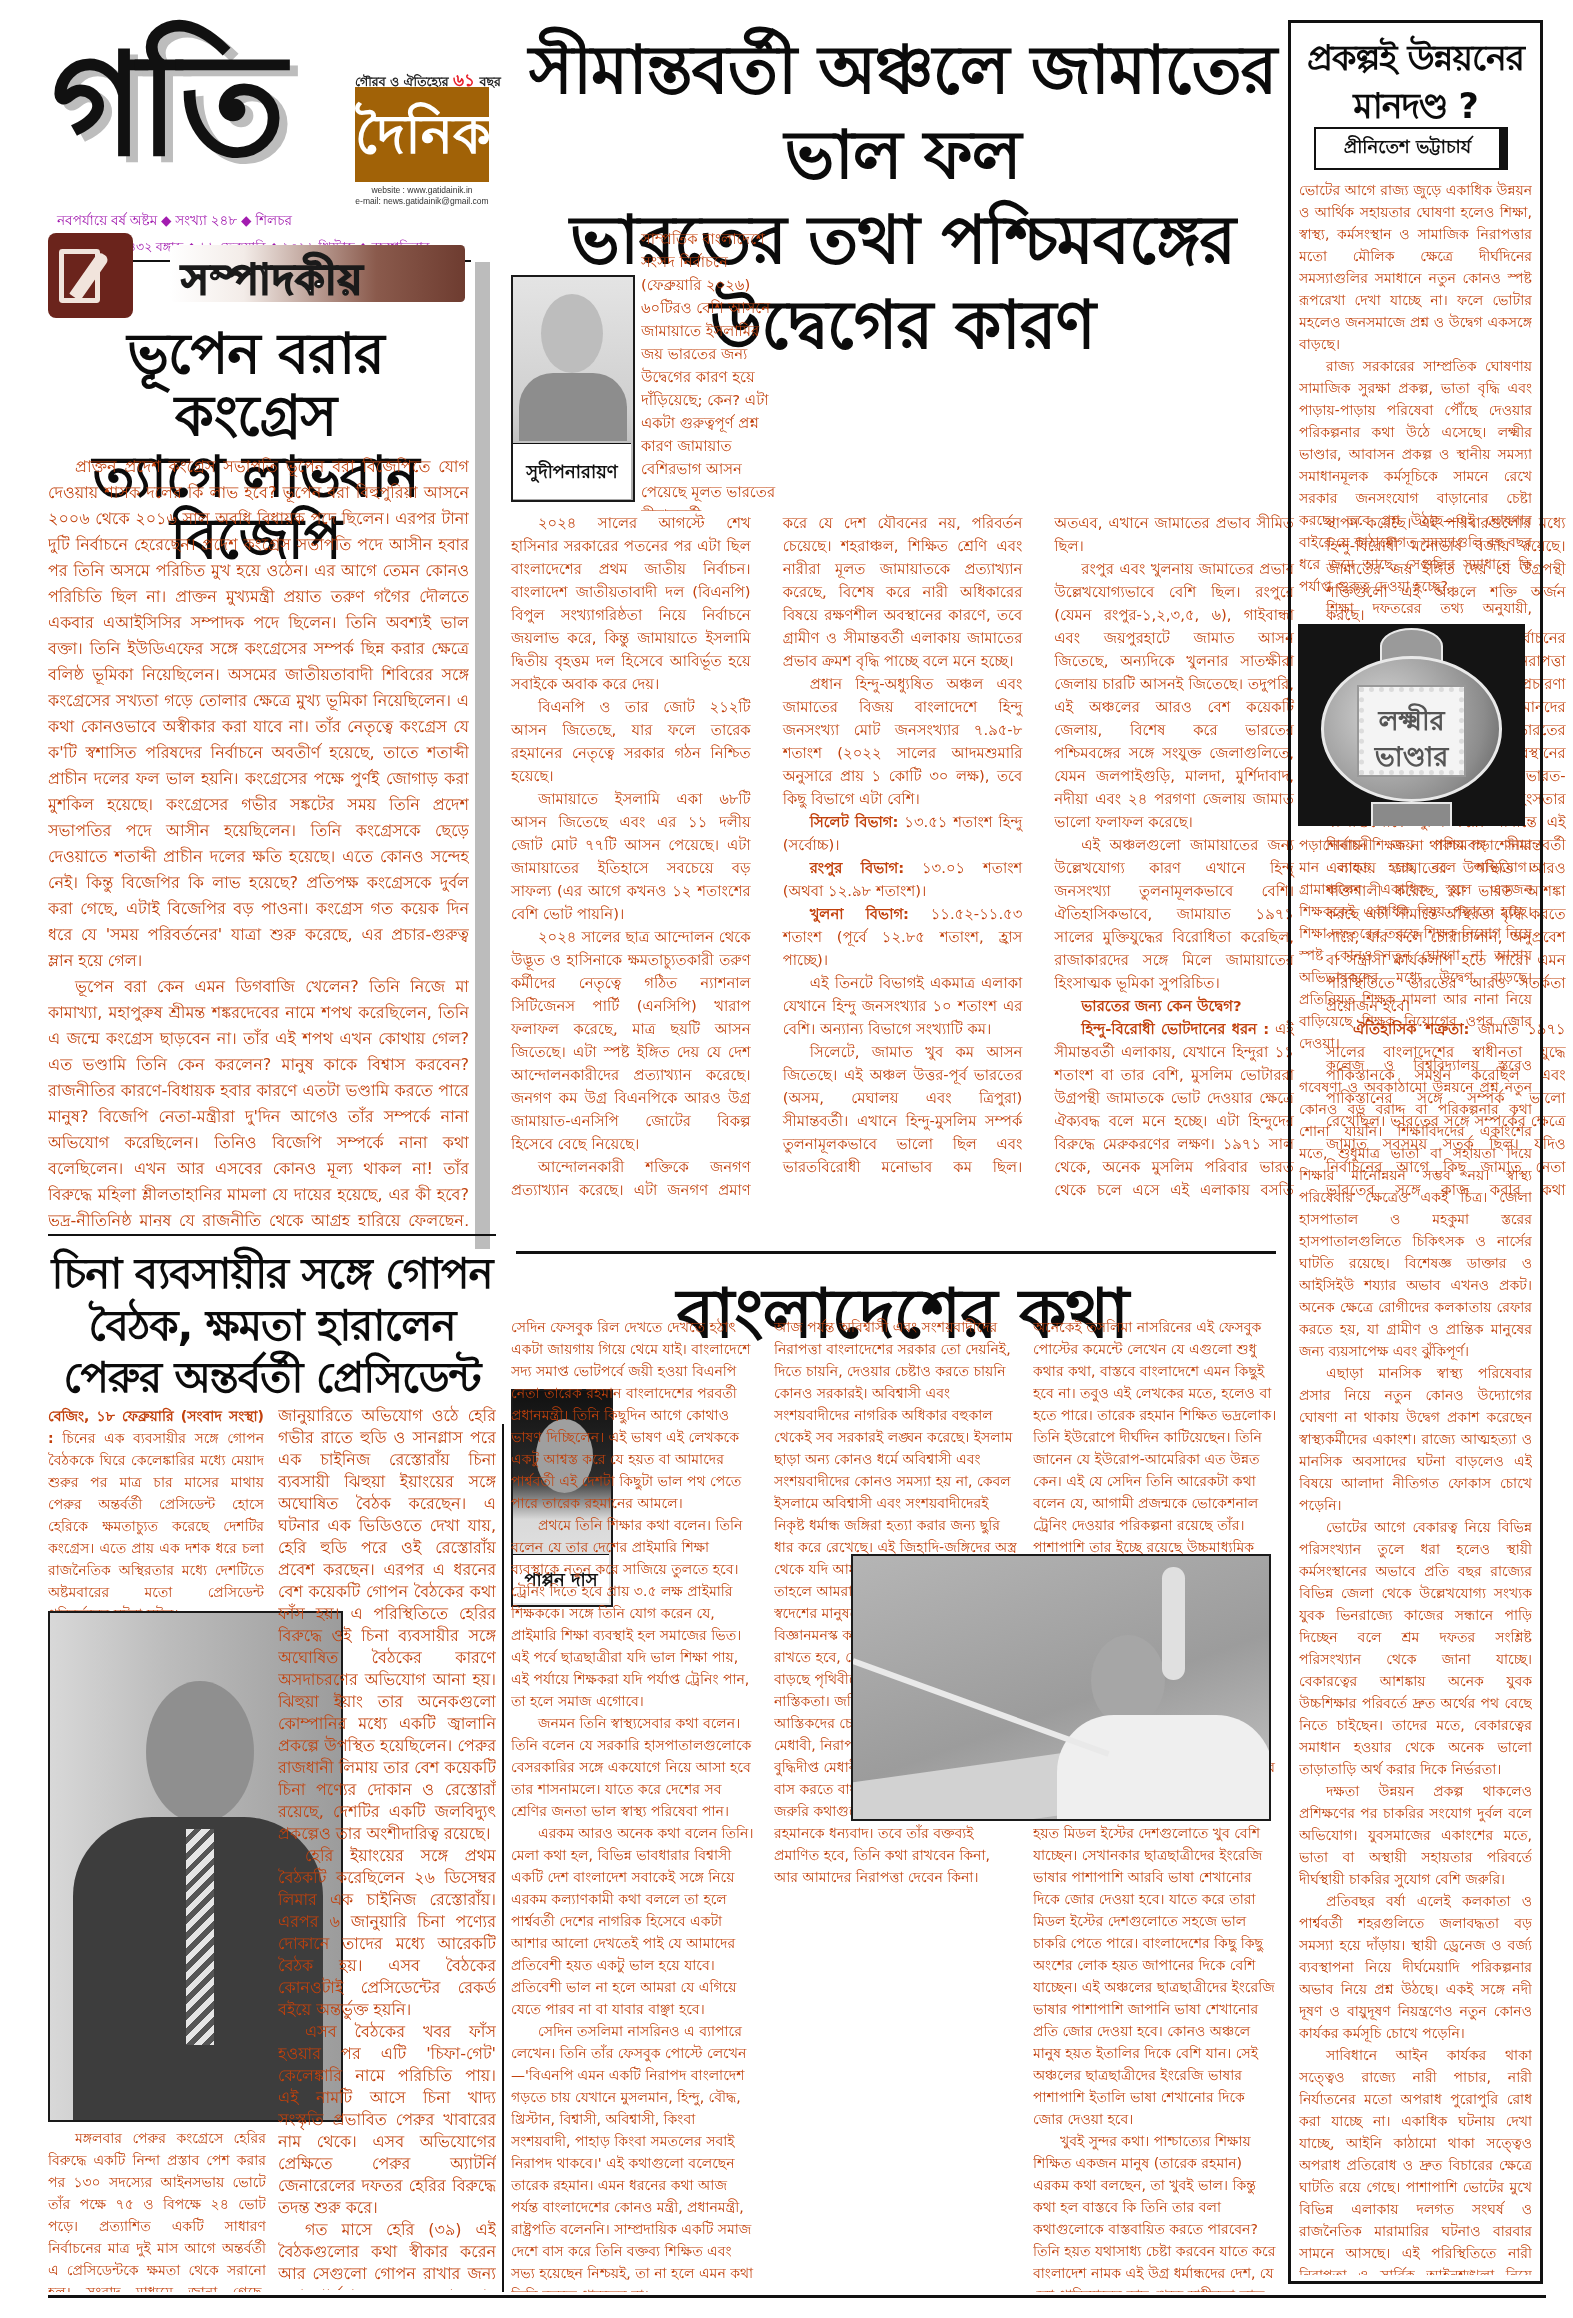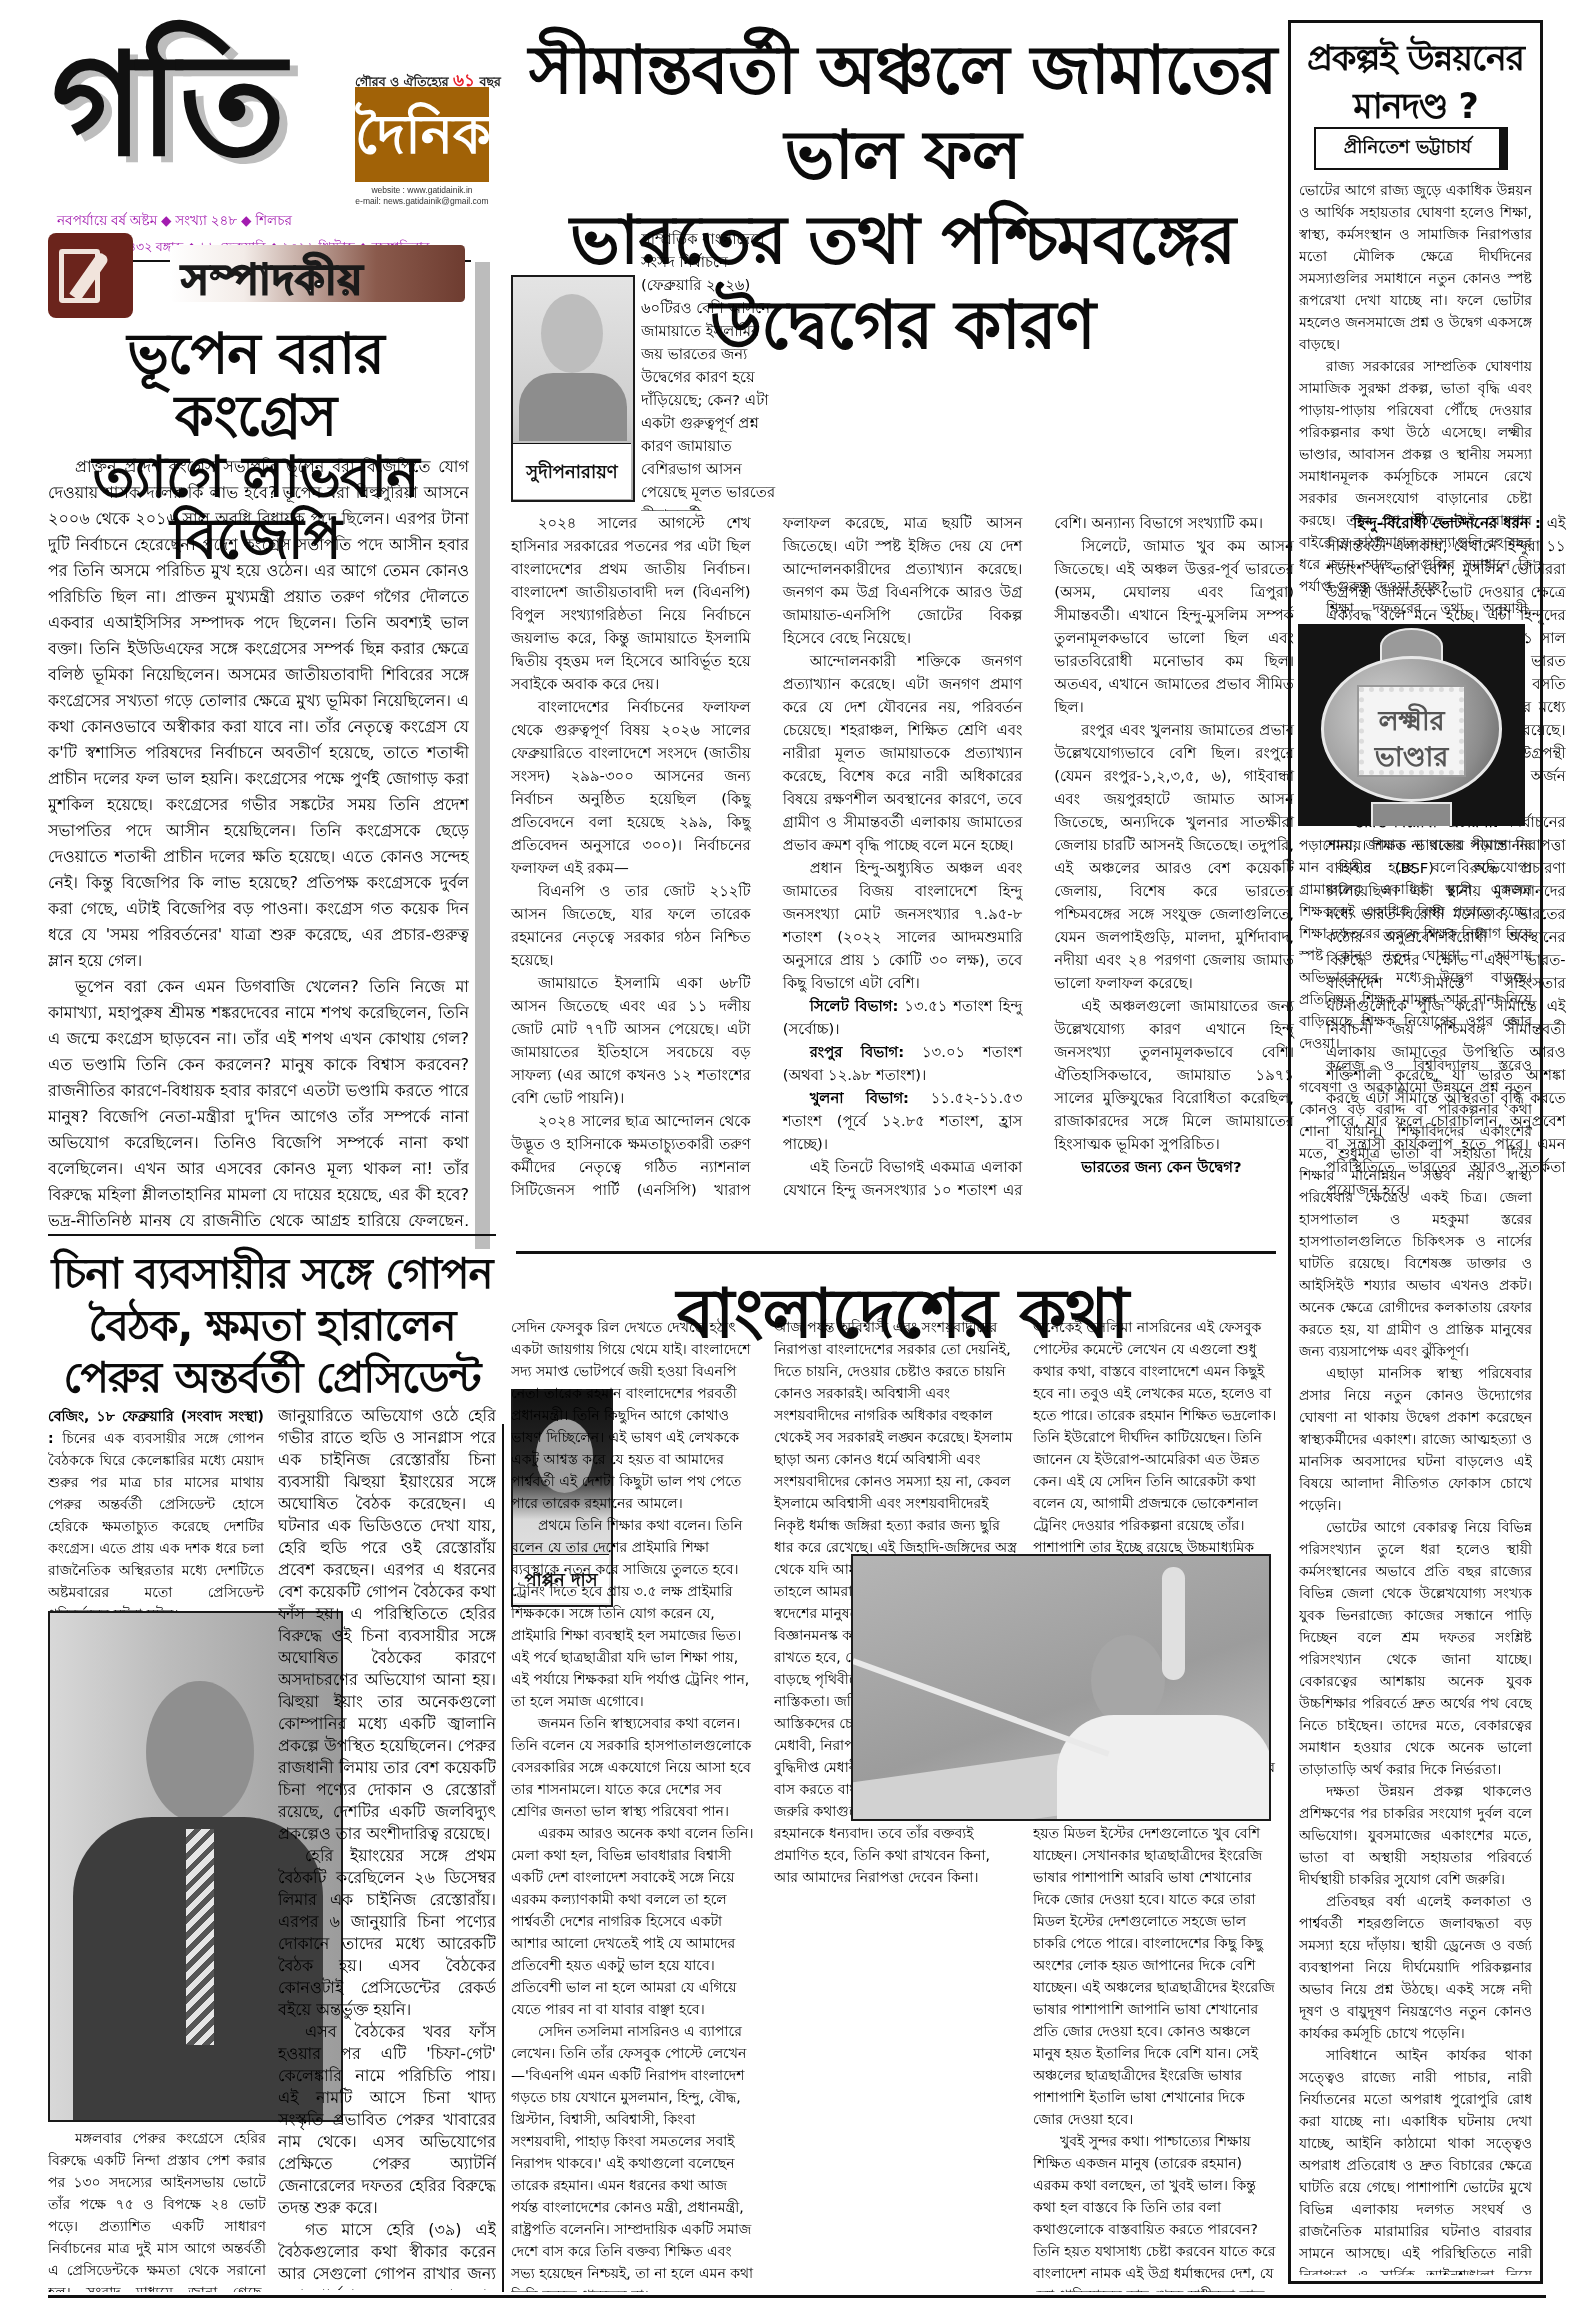"ভোটের আগে রাজ্য জুড়ে একাধিক" .body-text { color: #000000 -> #c2410c }
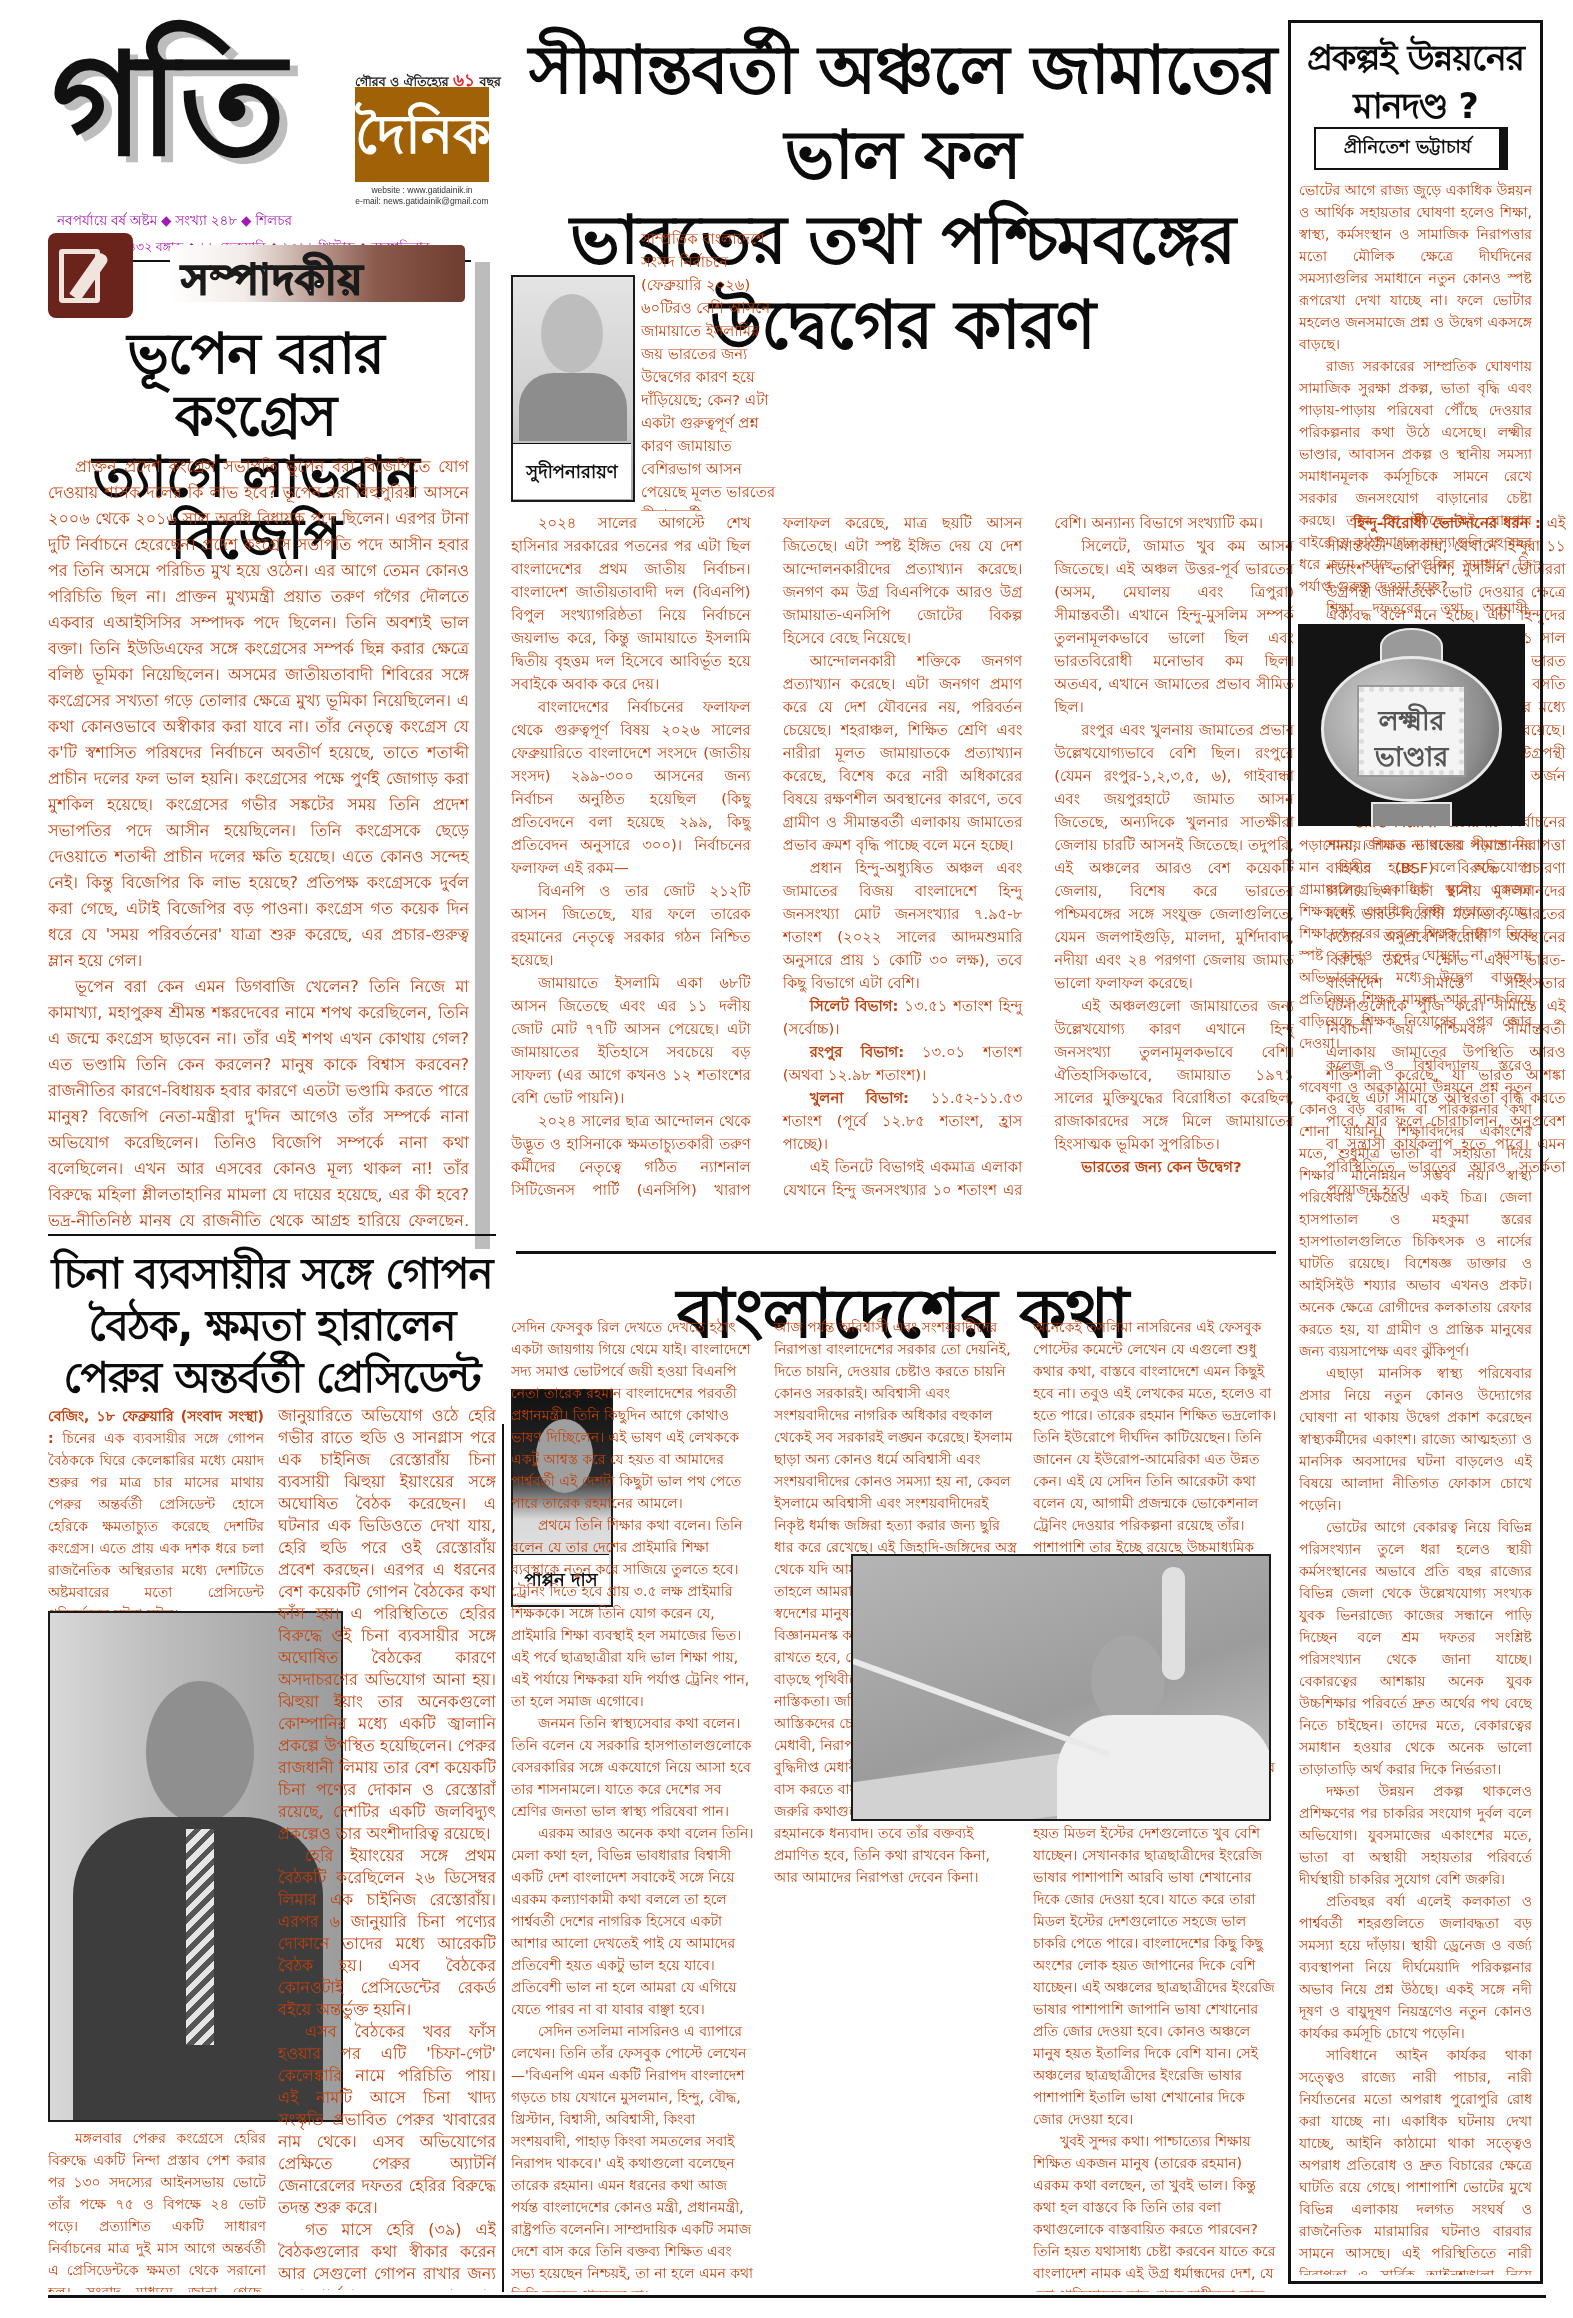"বাংলাদেশের নির্বাচনের ফলাফল থেকে" p { html: <p>বাংলাদেশের নির্বাচনের ফলাফল থেকে গুরুত্বপূর্ণ বিষয় ২০২৬ সালের ফেব্রুয়ারিতে বাংলাদেশে সংসদে (জাতীয় সংসদ) ২৯৯-৩০০ আসনের জন্য নির্বাচন অনুষ্ঠিত হয়েছিল (কিছু প্রতিবেদনে বলা হয়েছে ২৯৯, কিছু প্রতিবেদন অনুসারে ৩০০)। নির্বাচনের ফলাফল এই রকম—</p> -> none }
